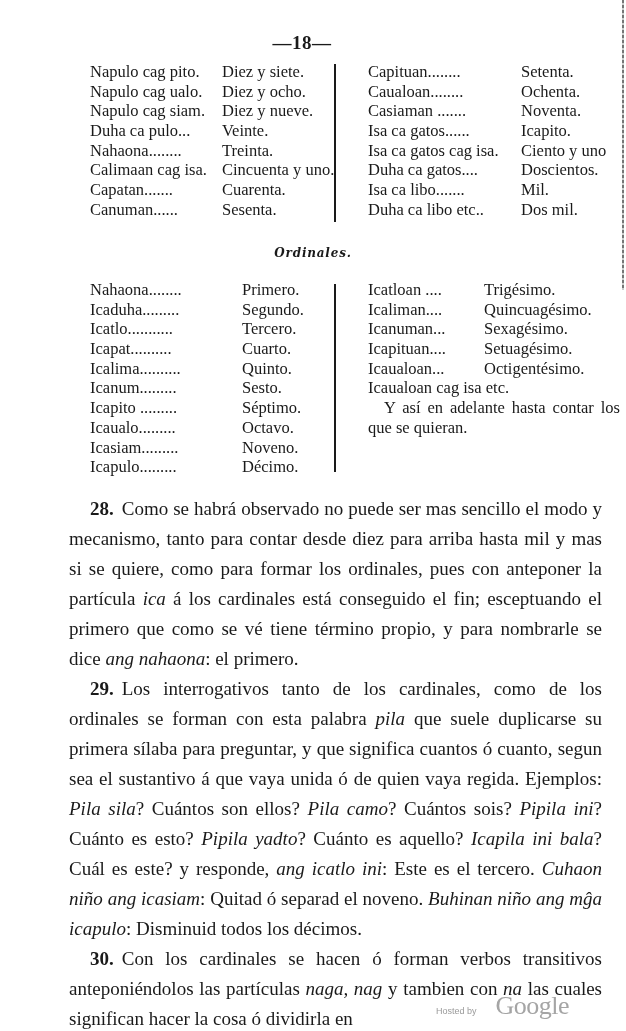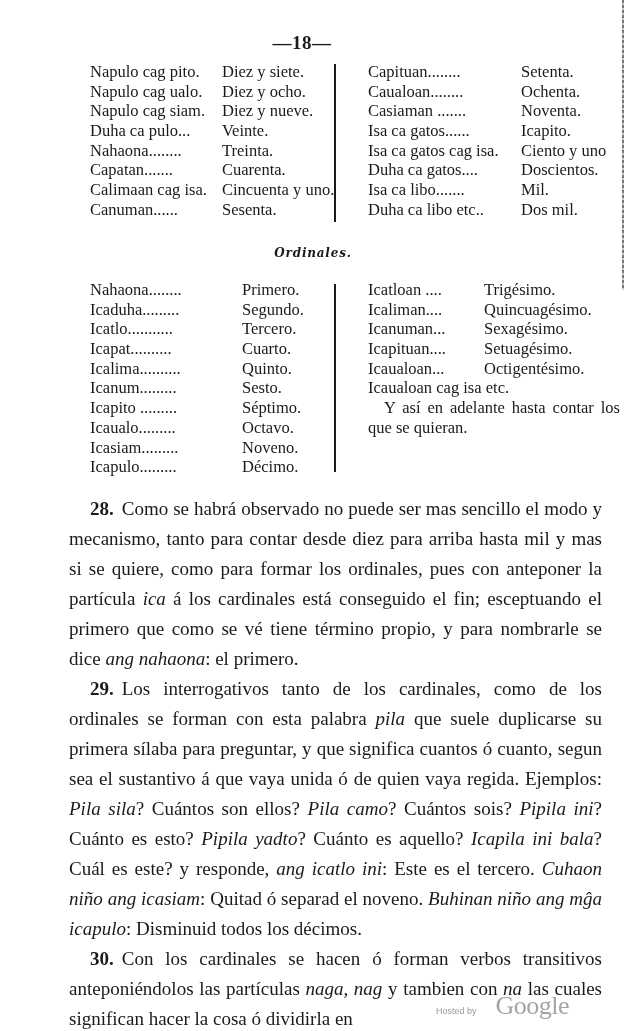"Capatan....... Cuarenta." div.row { order: before "Calimaan cag isa. Cincuenta y" -> after "Calimaan cag isa. Cincuenta y" }
